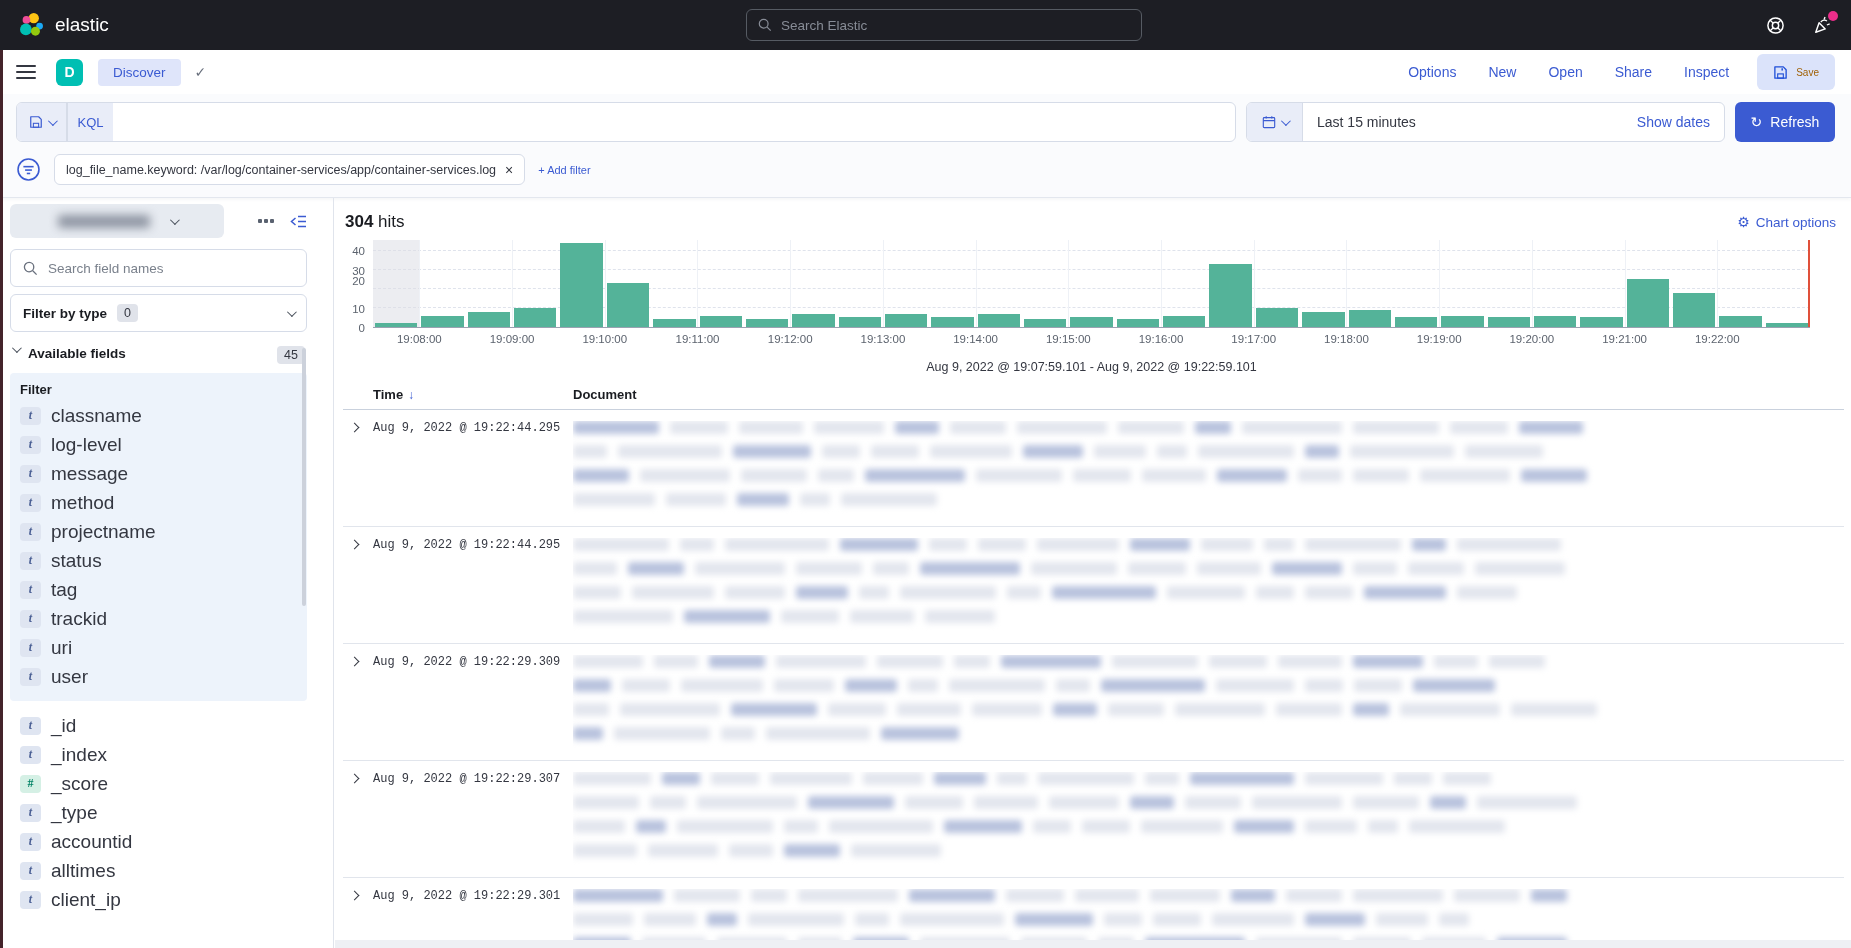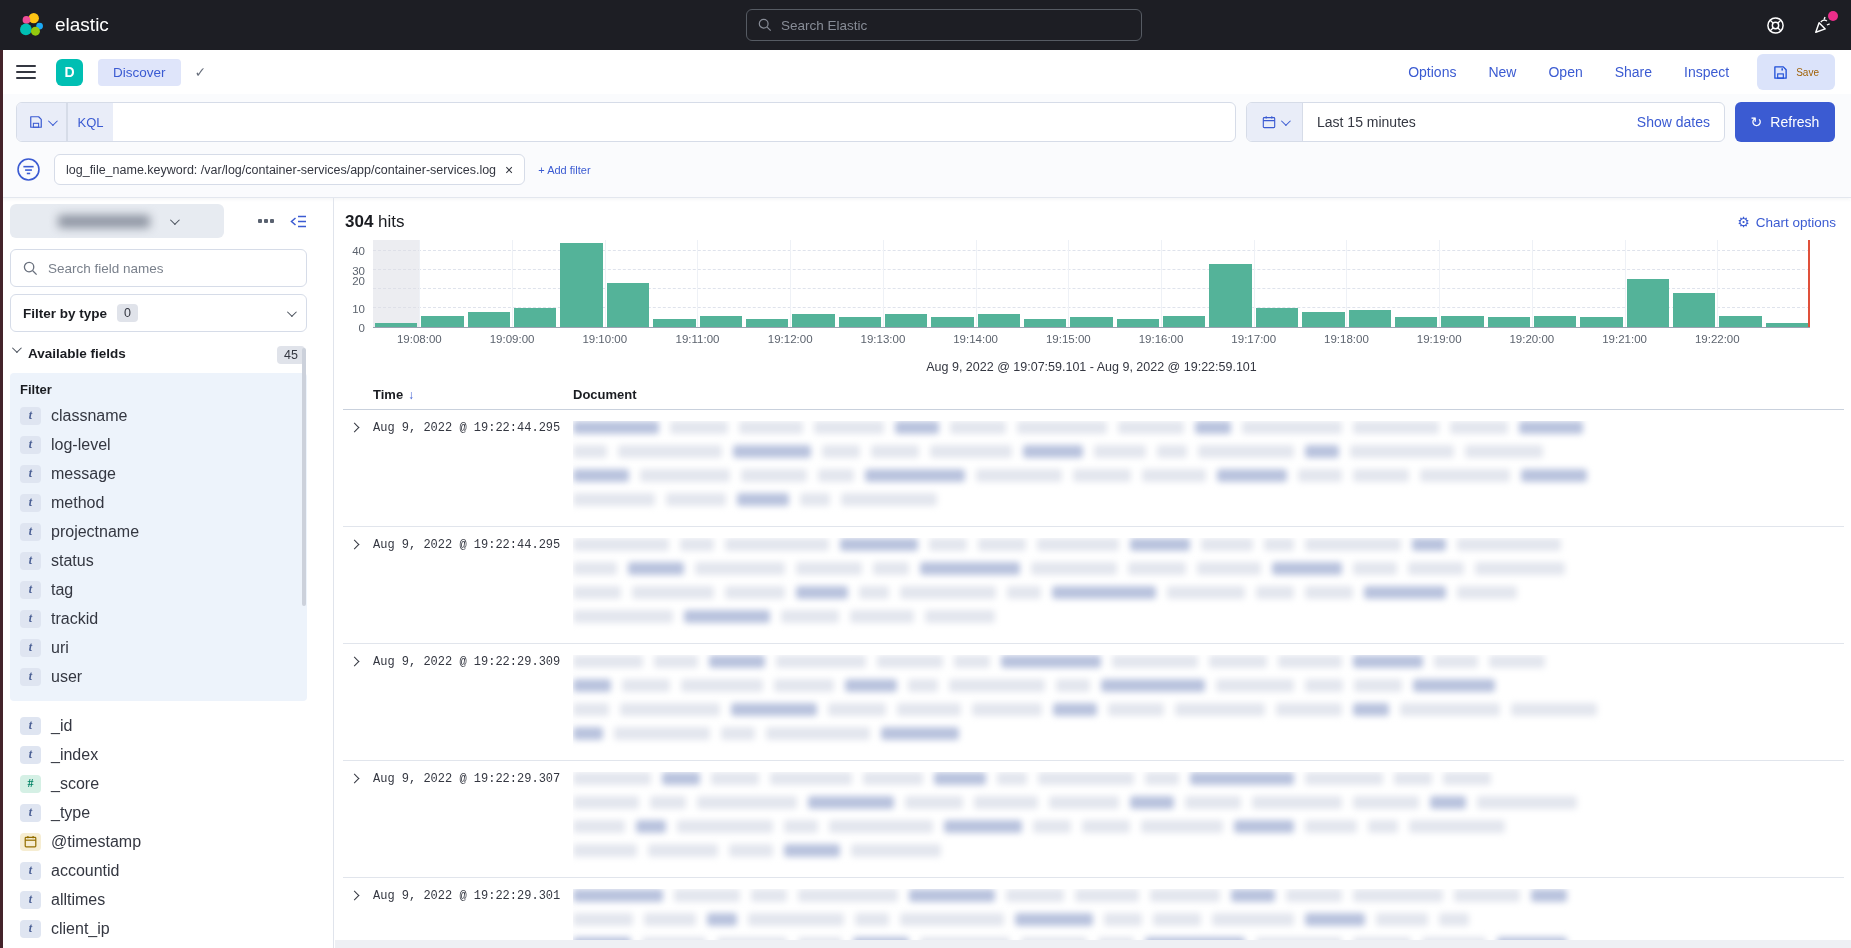"classname" .f-name { font-size: 16px -> 19px }
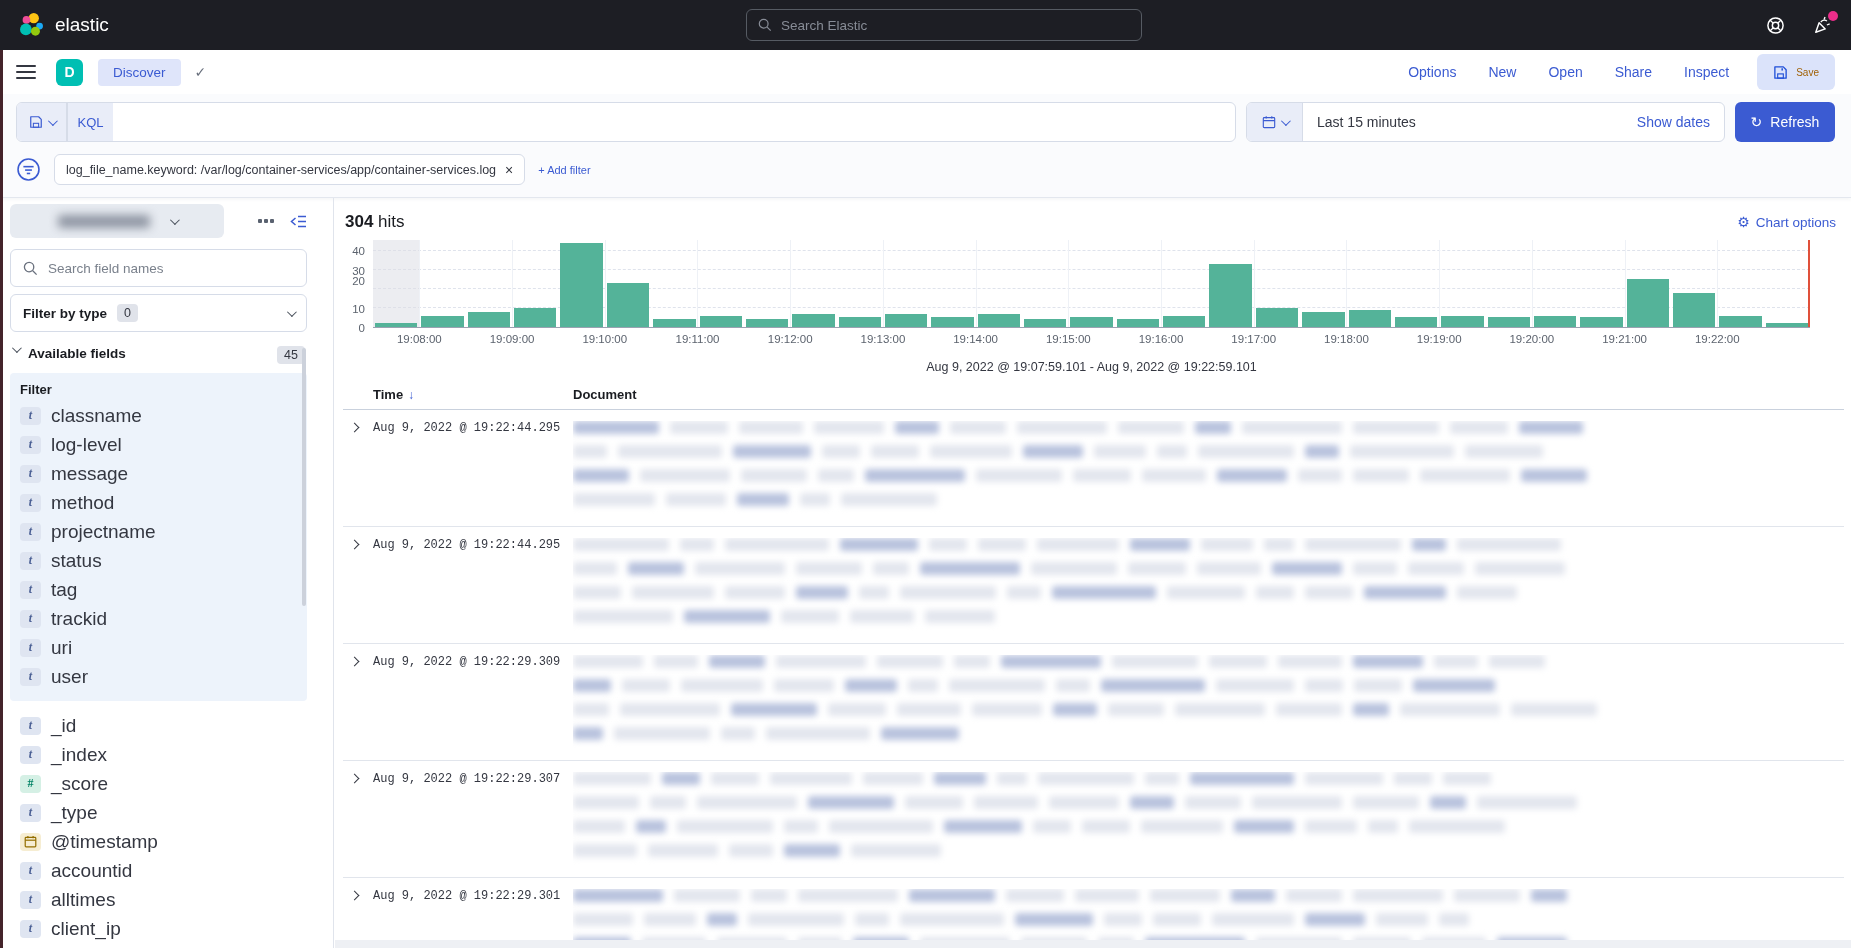"@timestamp" div.field-item { html: <div> <span> <svg> <rect></rect> <line></line> <line></line> <line></line> </svg> </span> <span>@timestamp</span> </div> -> none }
